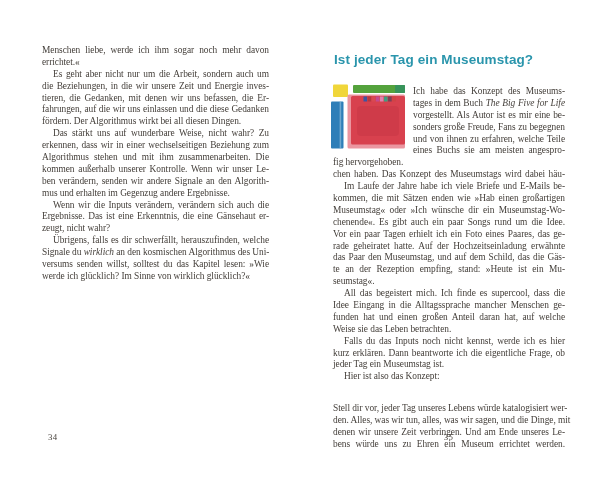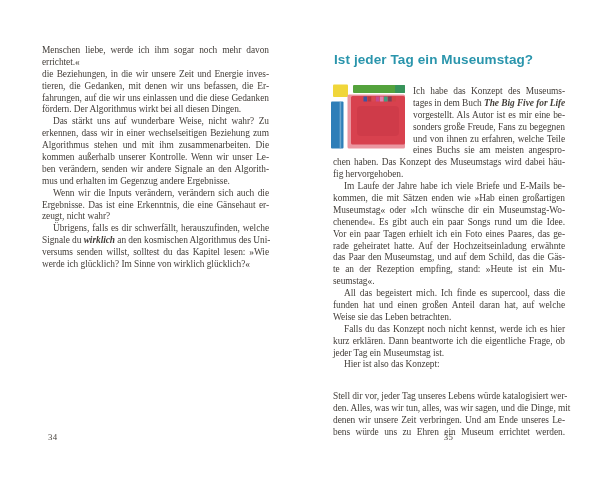"Es geht aber nicht nur" div.line { html: none -> <div><span>Es geht aber nicht nur um die Arbeit, sondern auch um</span></div> }
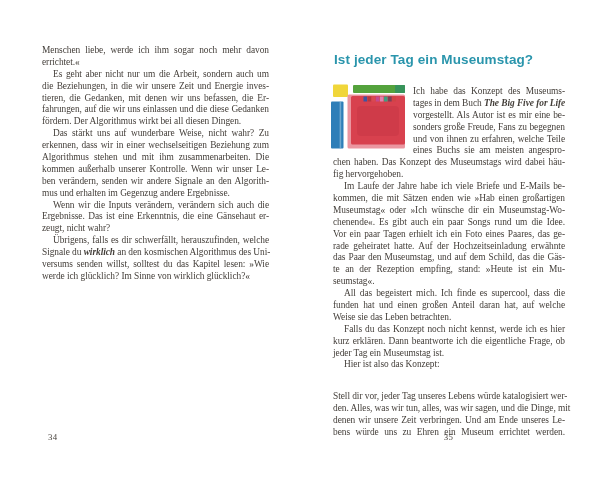"The Big Five for Life" .line .i { font-weight: bold -> none }
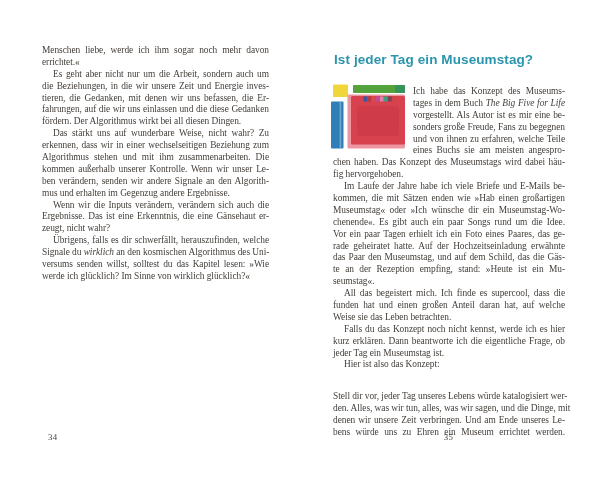"chen haben. Das Konzept des" div.line { order: before "fig hervorgehoben." -> after "fig hervorgehoben." }
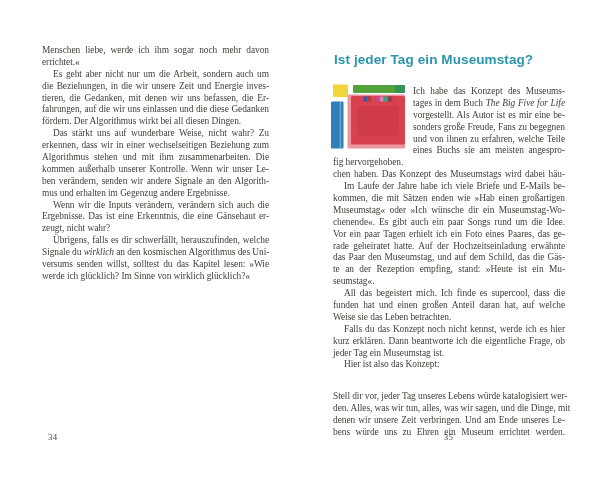"Idee Eingang in die Alltagssprache" div.line { html: none -> <div><span>Idee Eingang in die Alltagssprache mancher Menschen ge-</span></div> }
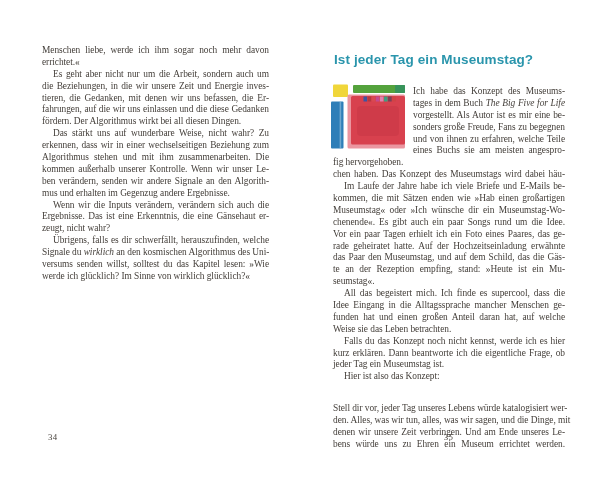"Falls du das Konzept noch" span { text: Konzept -> Inputs }
